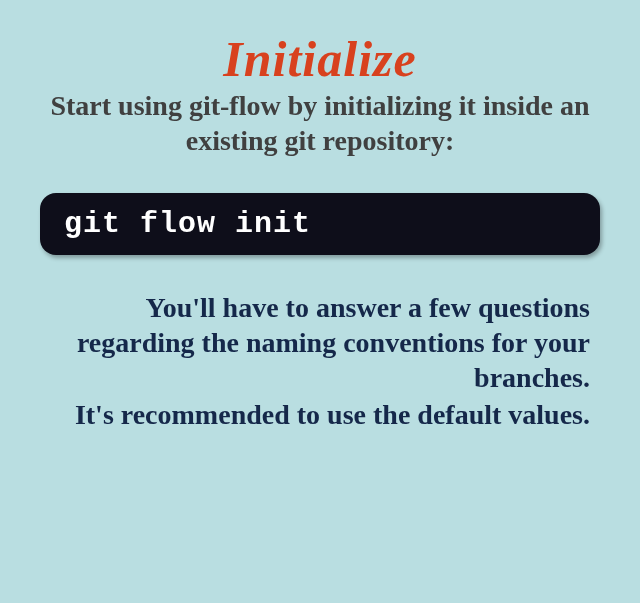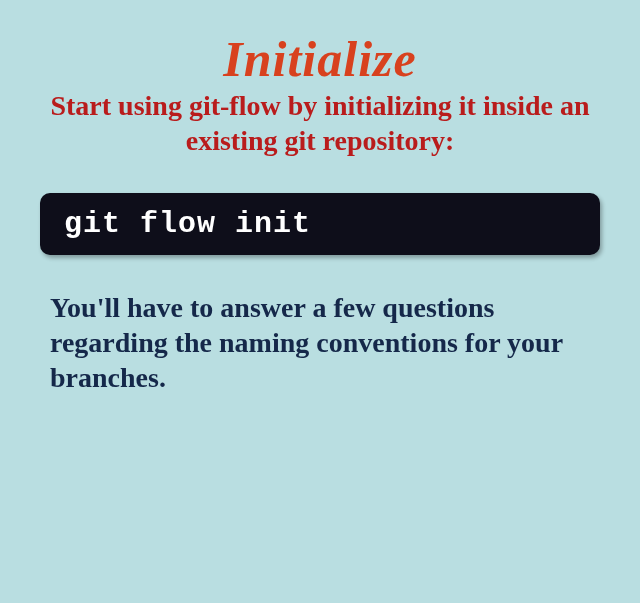"Start using git-flow by initializing" .intro-text { color: #b91c1c -> #404040 }
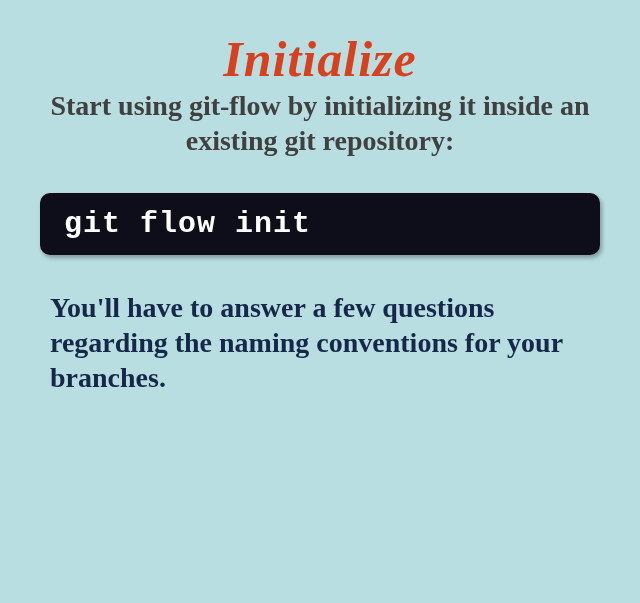"git flow init" .code-block { border-radius: 10px -> 16px }
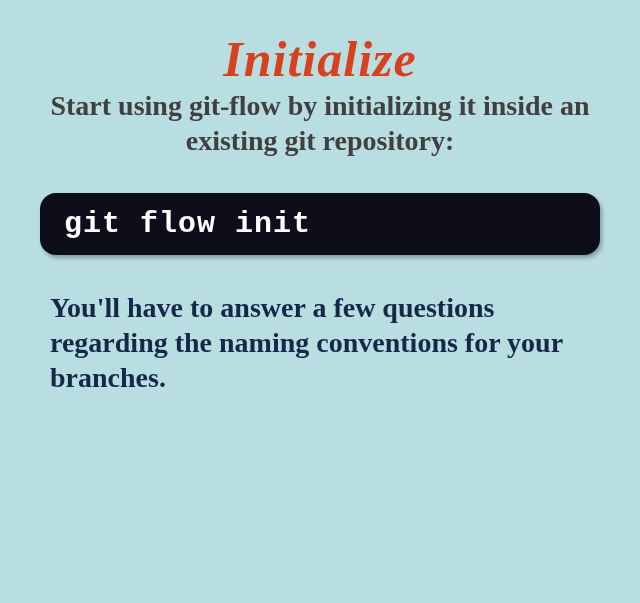"You'll have to answer a" .body-text { text-align: left -> right }
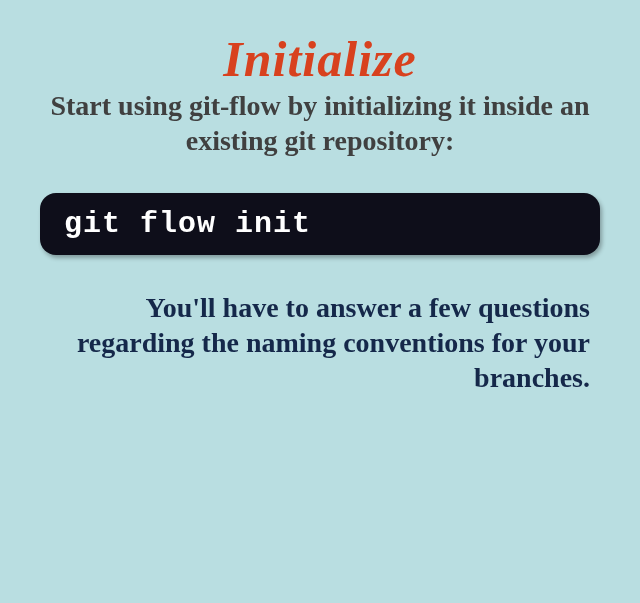"It's recommended to use the" span.line2 { html: none -> <span>It's recommended to use the default values.</span> }
